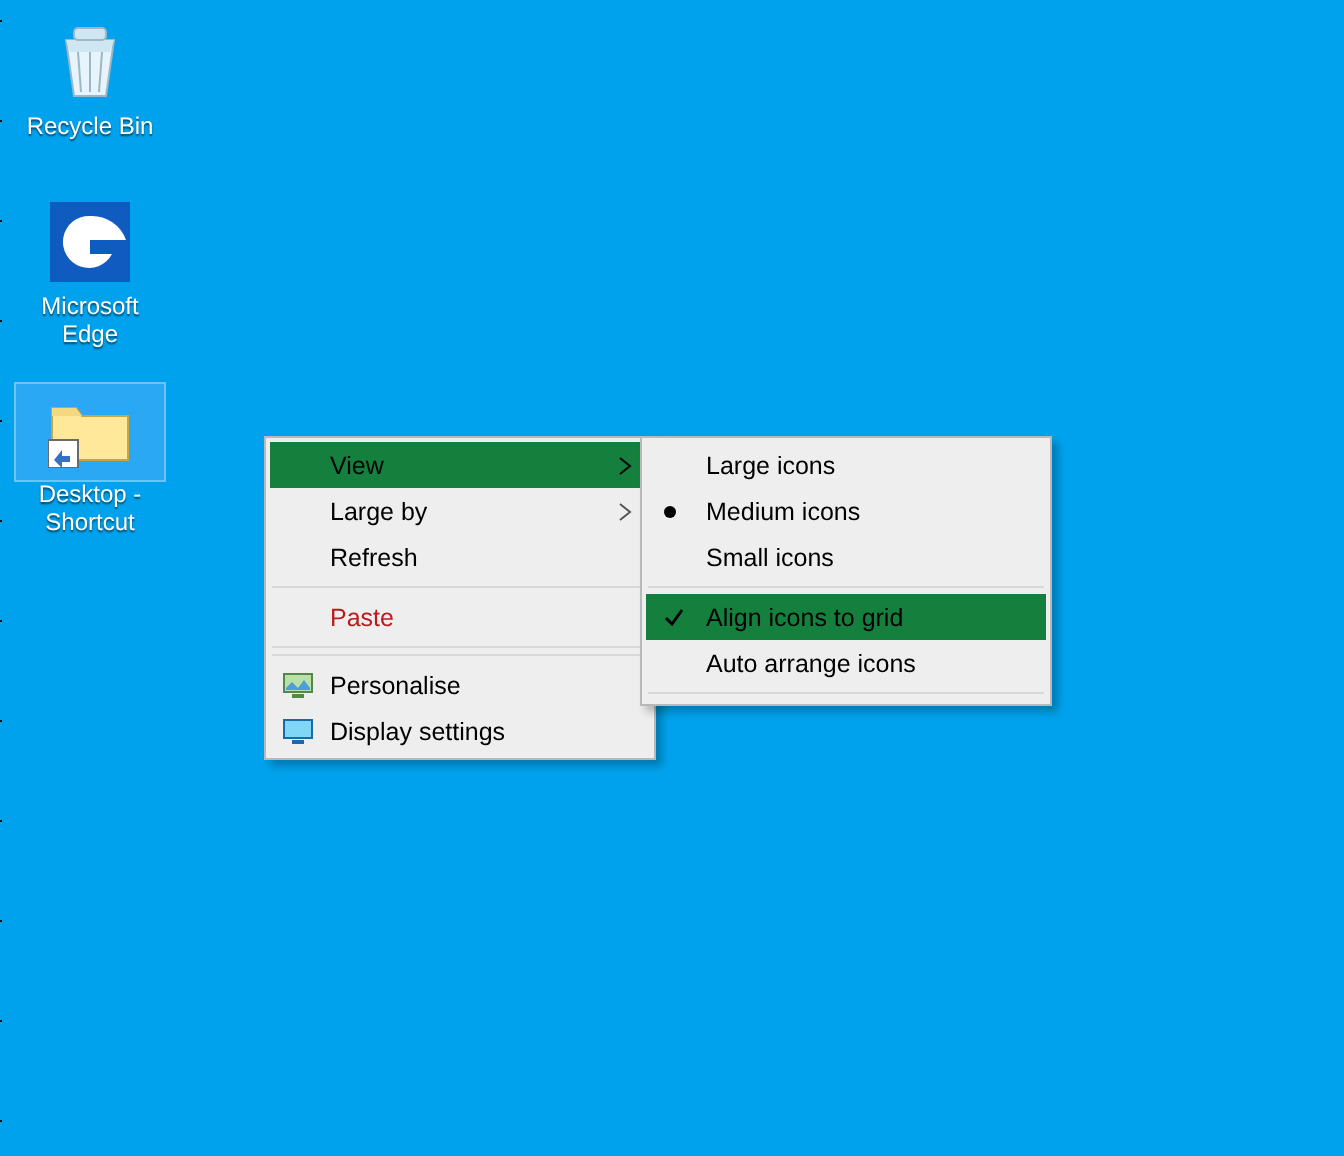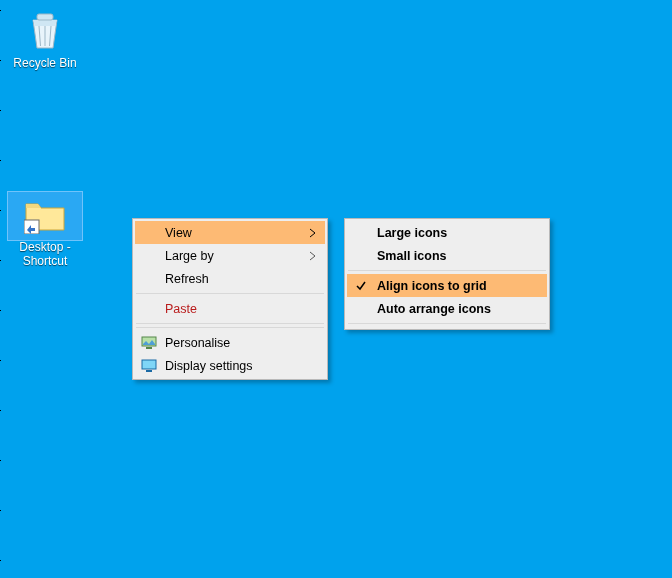"Microsoft Edge" div.dicon { html: none -> <div> <div> <div> <svg> <rect></rect> <path></path> </svg> </div> </div> <div> <span>Microsoft Edge</span> </div> </div> }
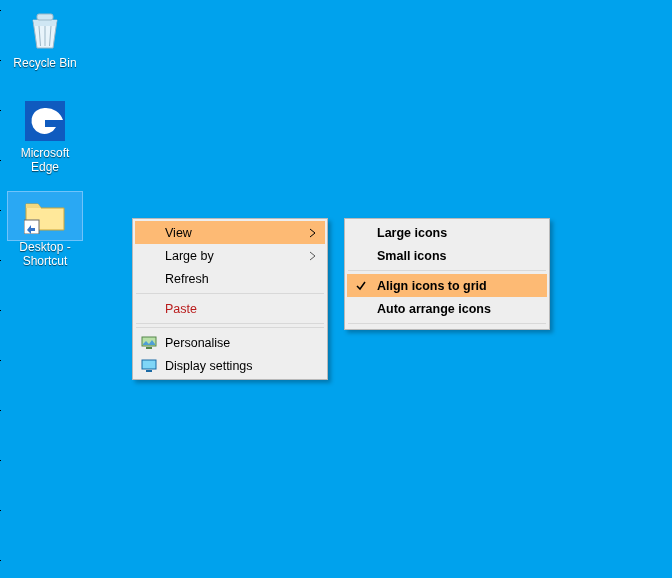"View" .menu .row.hover { background: #fdba74 -> #15803d }
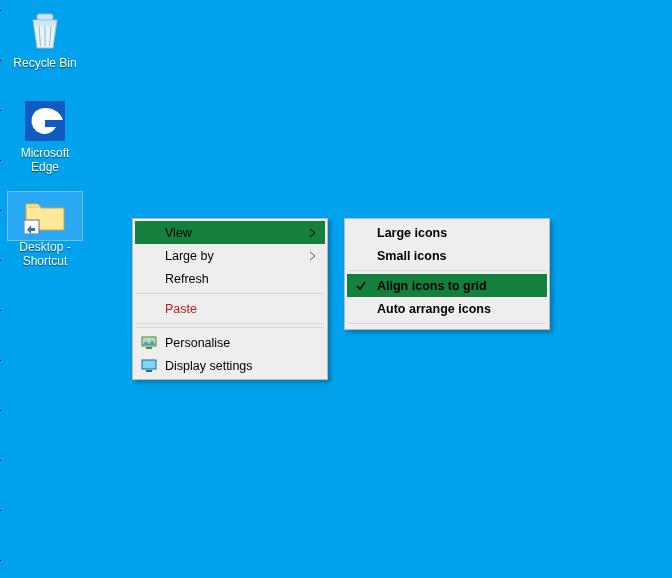"Large icons" .menu.sub { font-weight: bold -> none; left: 344px -> 320px }
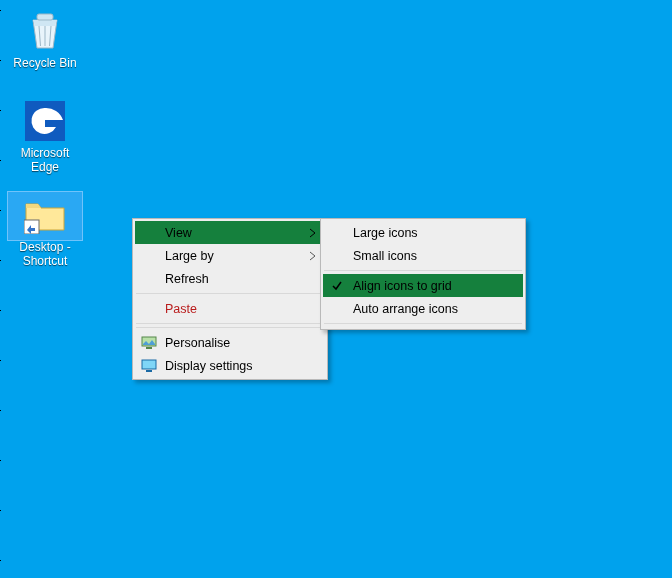"Medium icons" div.row { html: none -> <div> <span> <svg> <circle></circle> </svg> </span> <span>Medium icons</span> </div> }
